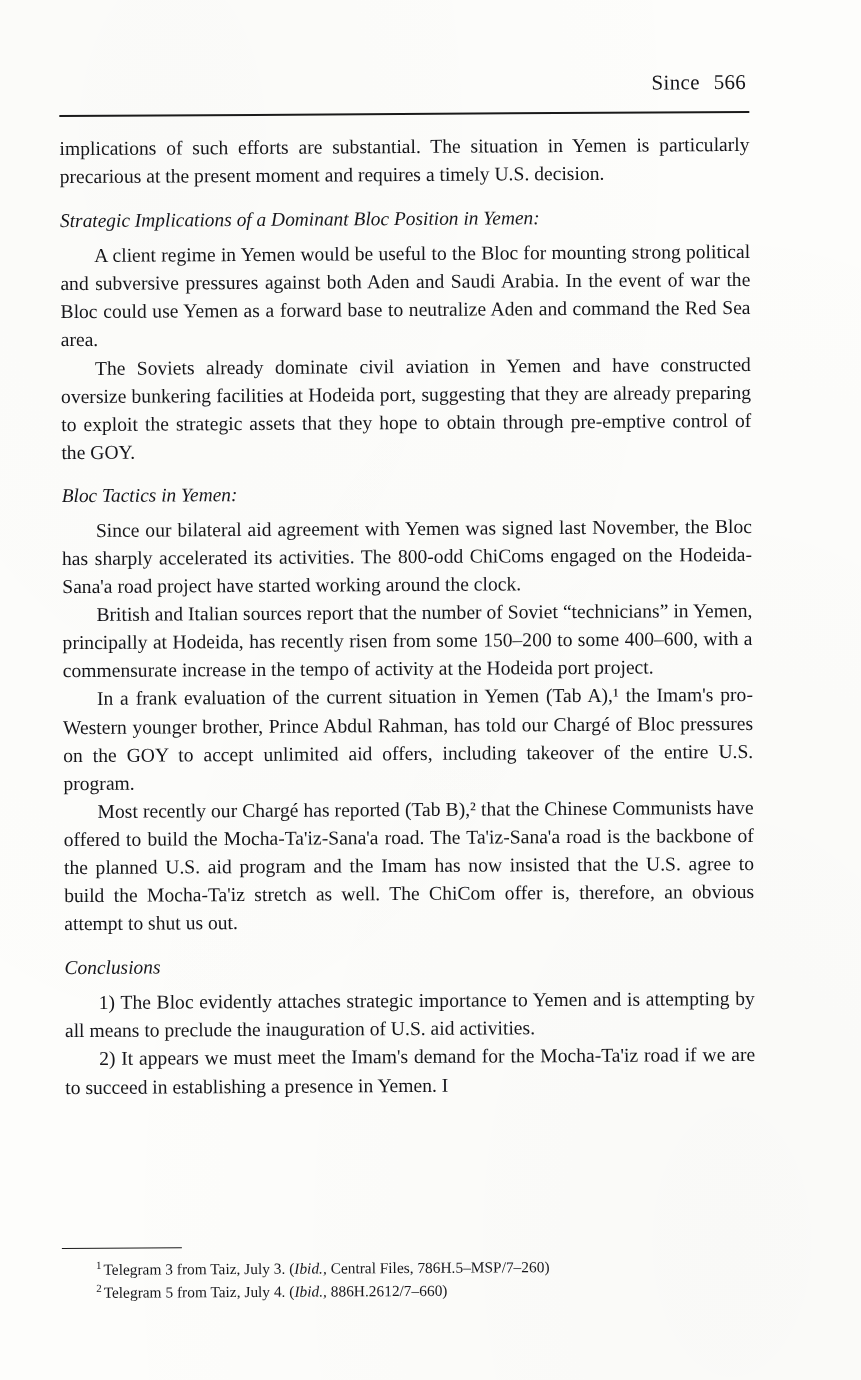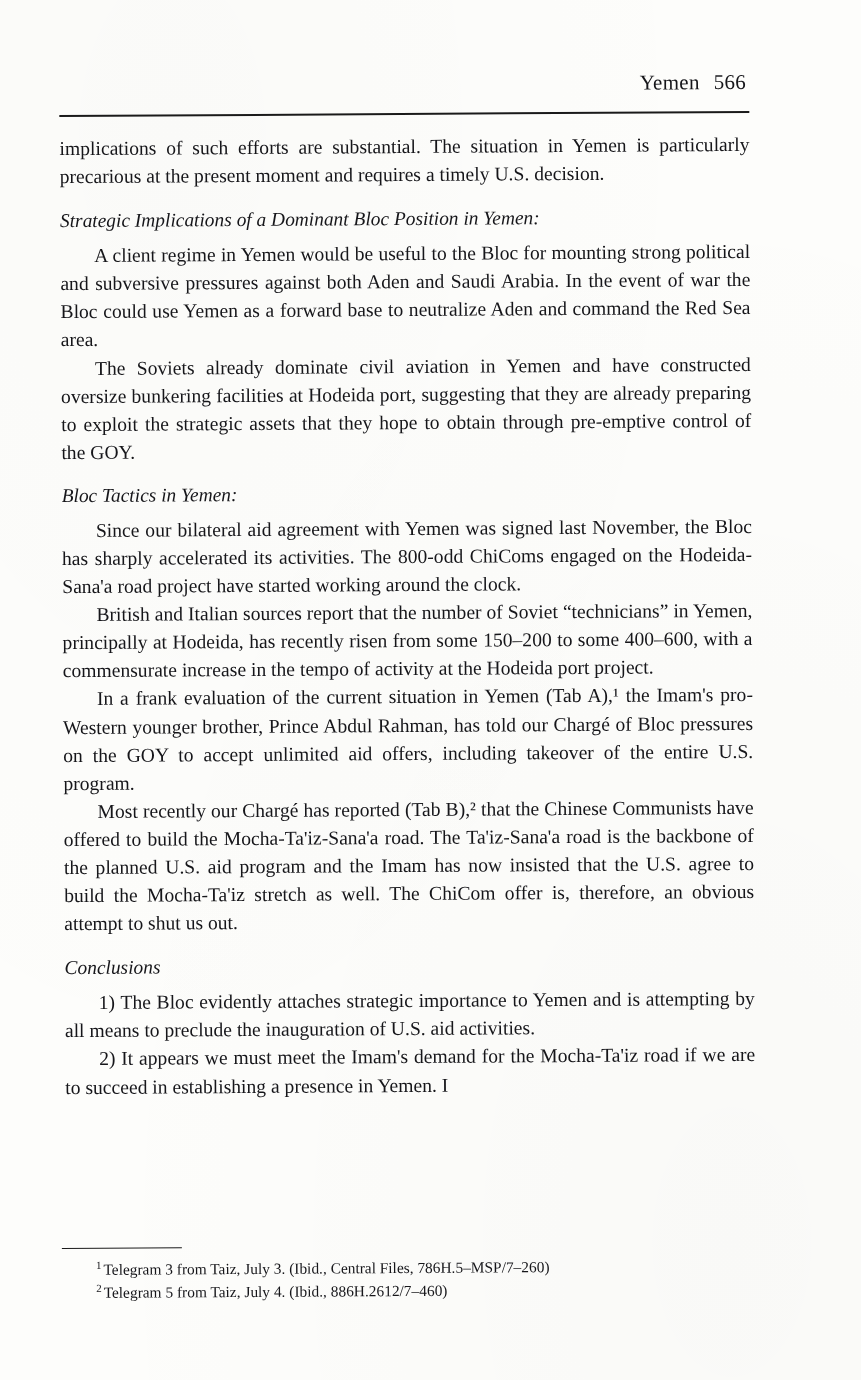"Yemen" span.title { text: Yemen -> Since }
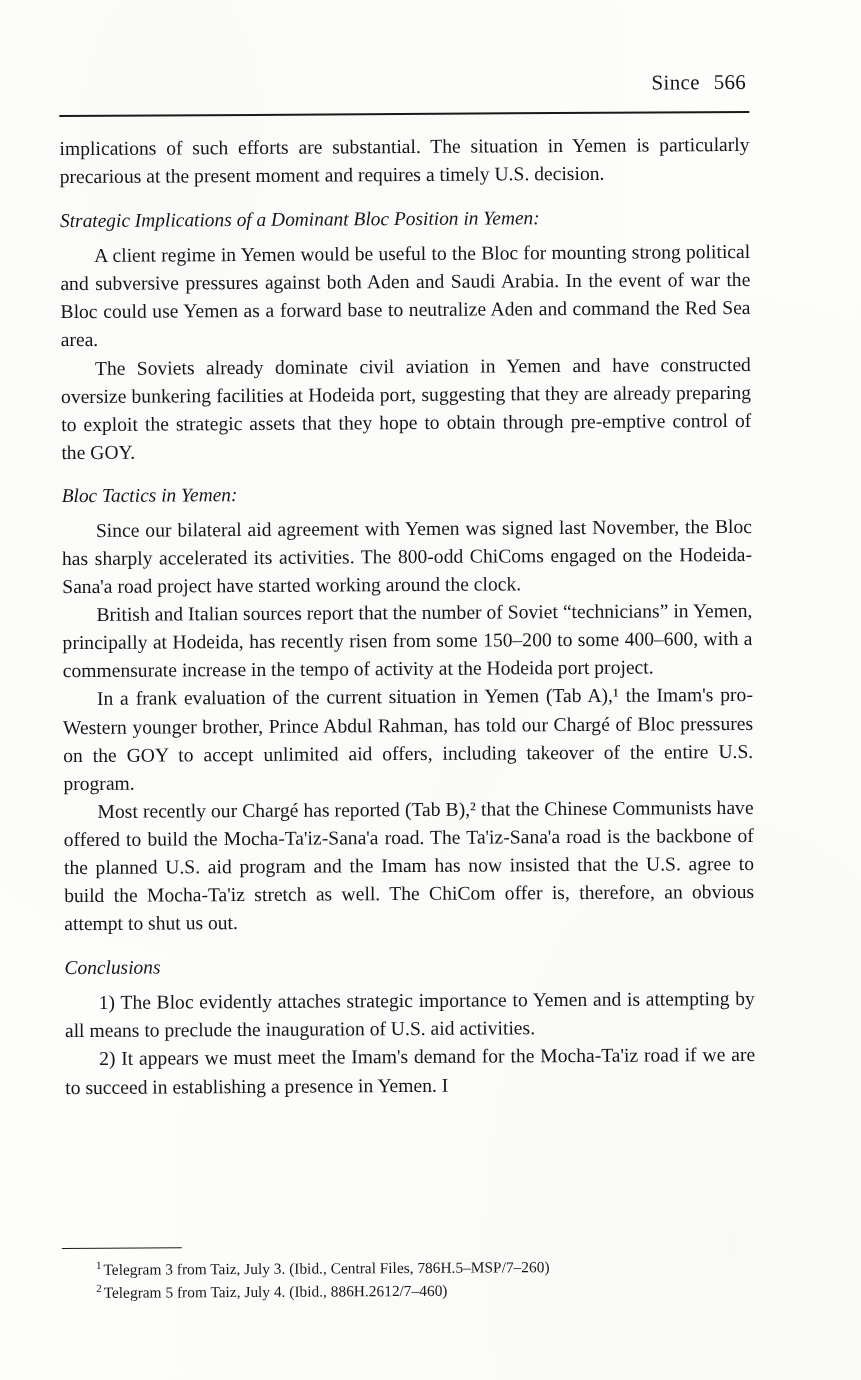"Ibid.," .ital { font-style: none -> italic }
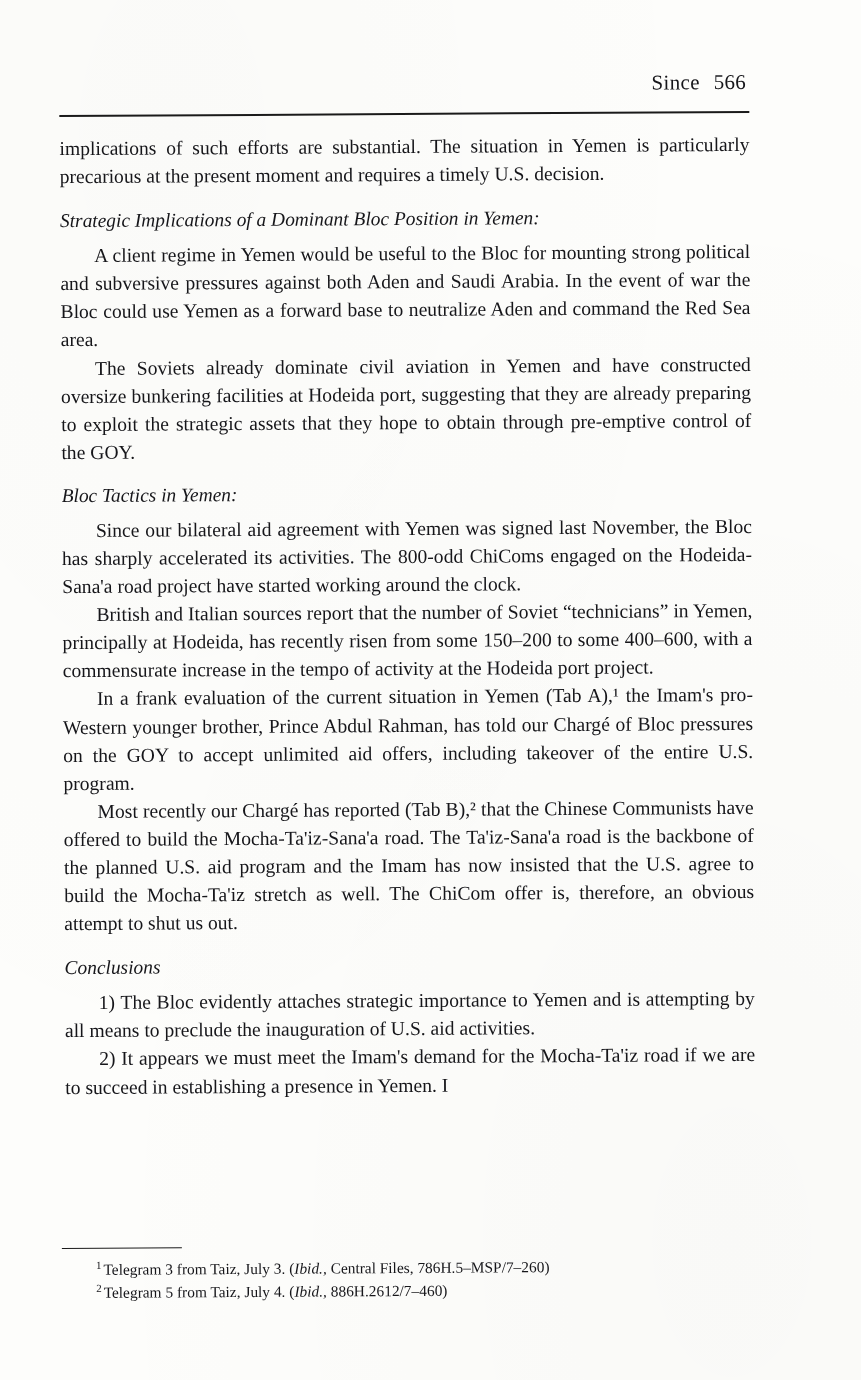"886H.2612/7–460)" span { text: 460 -> 660 }
